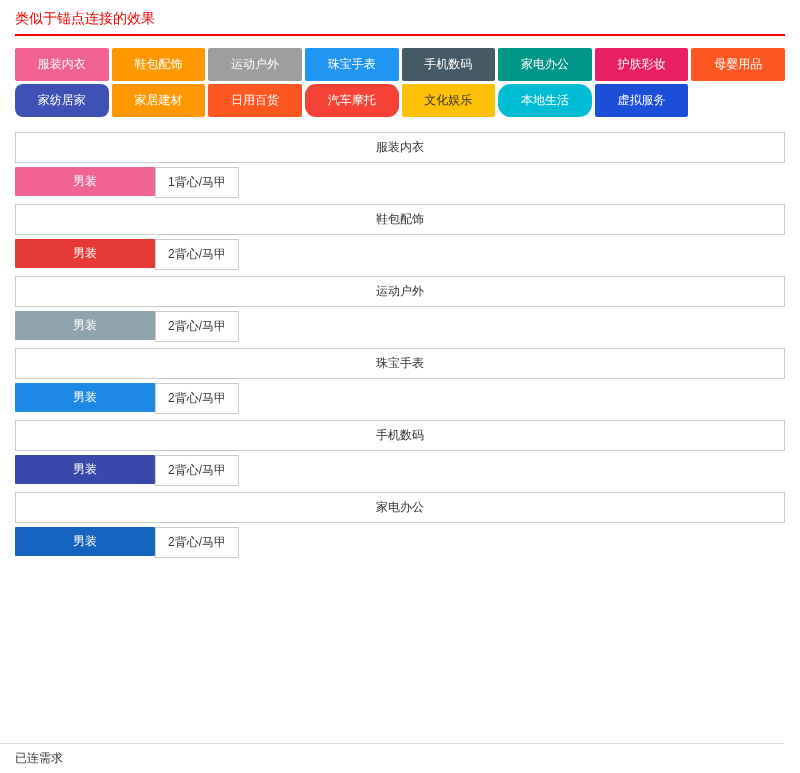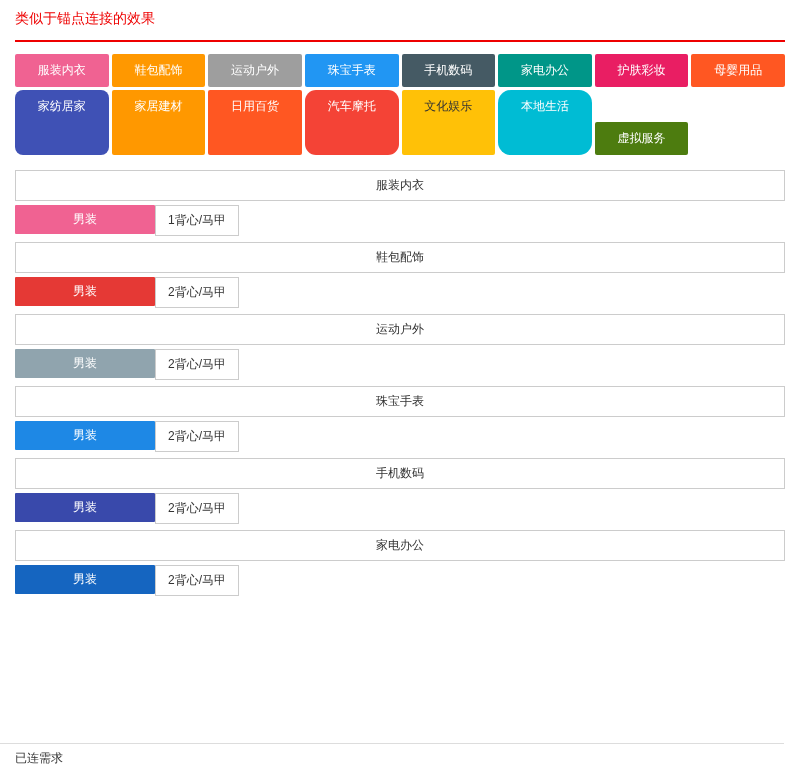"类似于锚点连接的效果" .page-title { padding-bottom: 12px -> 6px }
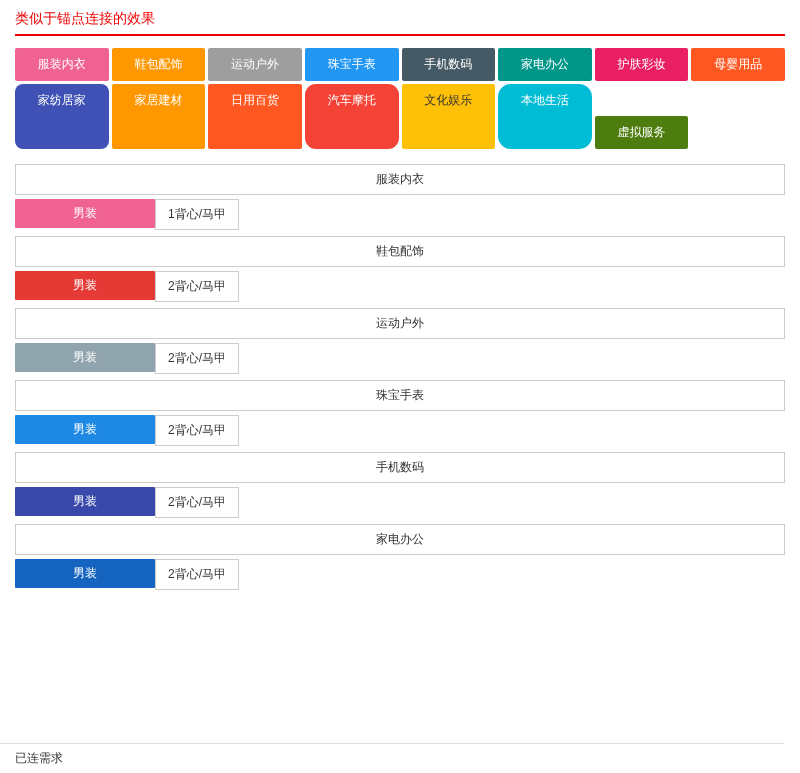"虚拟服务" .cat-blue2 { background: #4d7c0f -> #1d4ed8; margin-top: 32px -> none }
